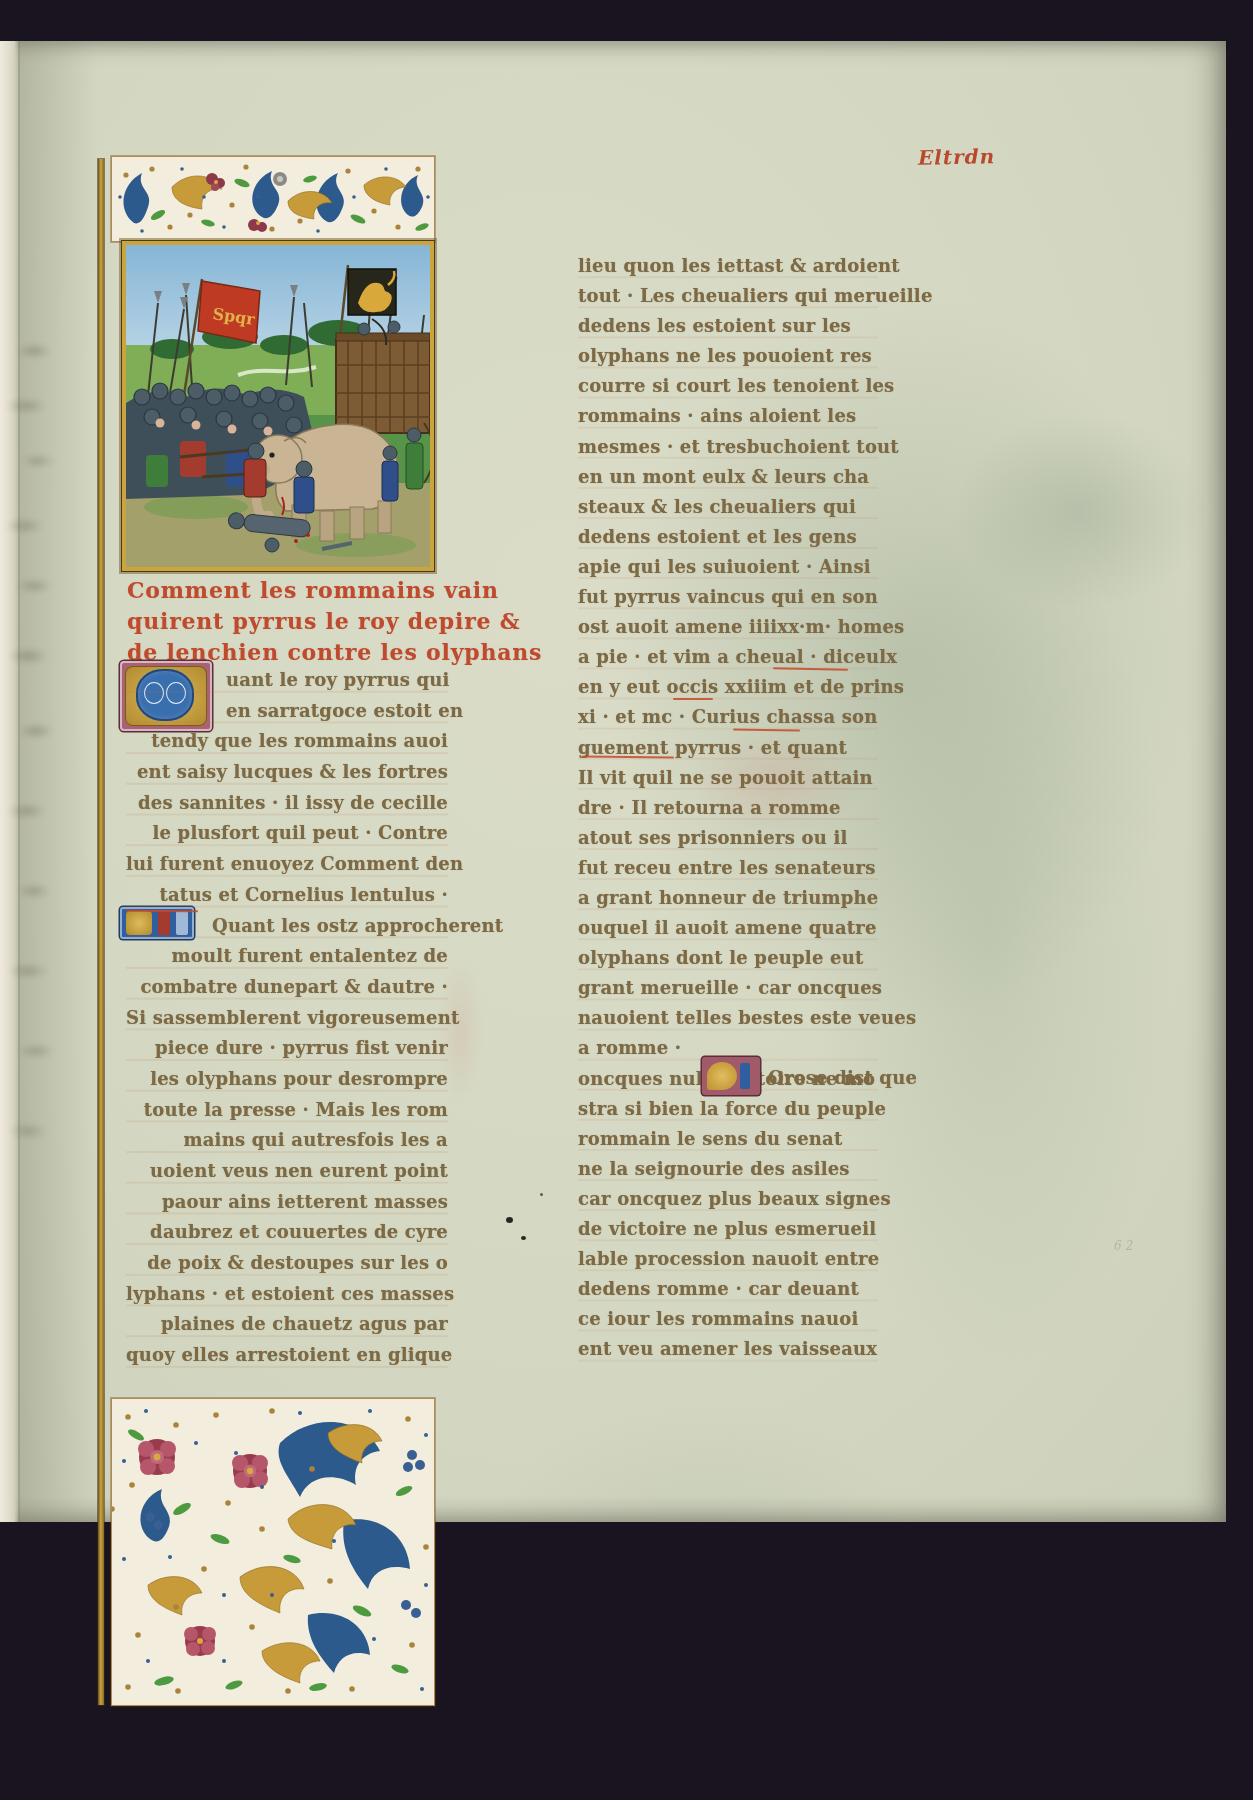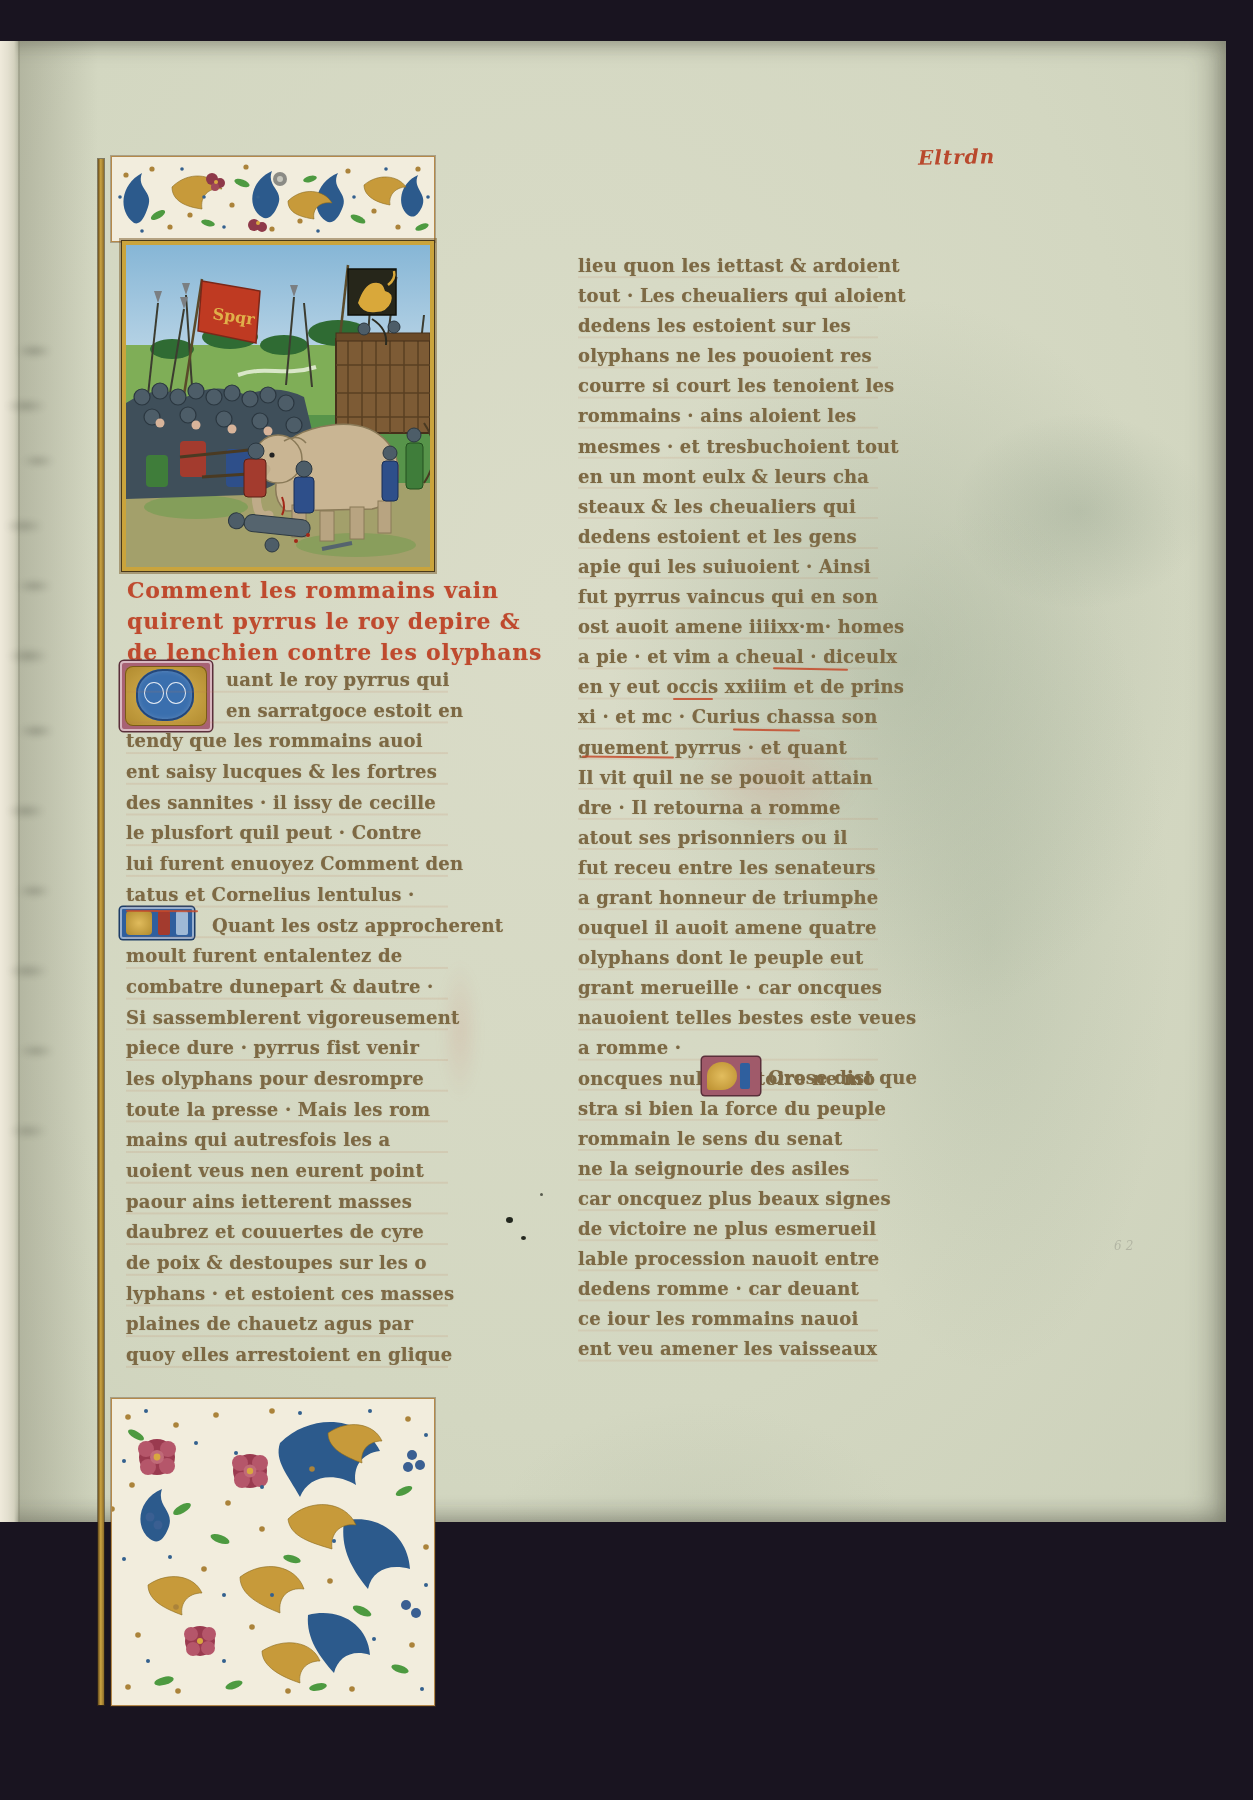"tout · Les cheualiers qui" div.tl { text: aloient -> merueille }
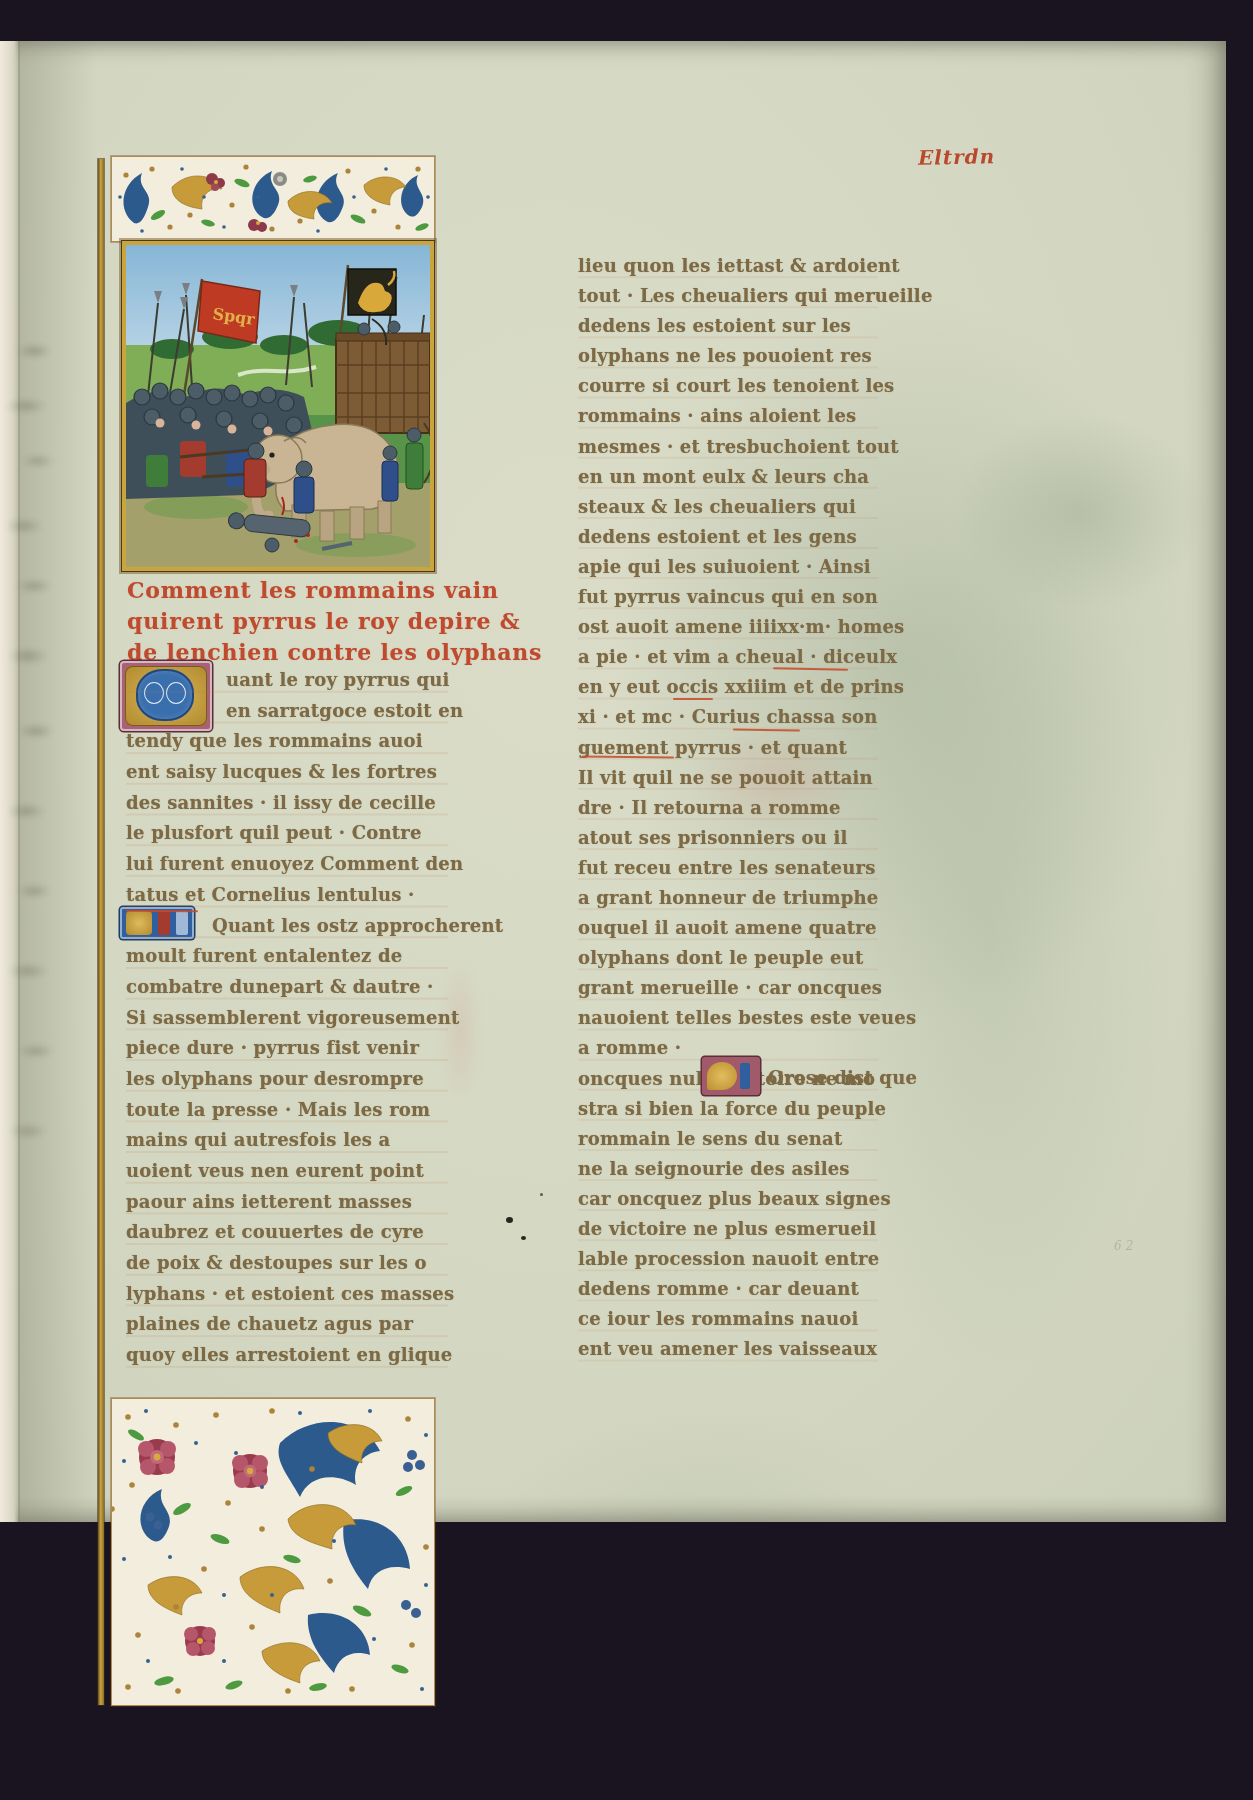"uant le roy pyrrus qui" .leftcol { text-align: none -> right }
